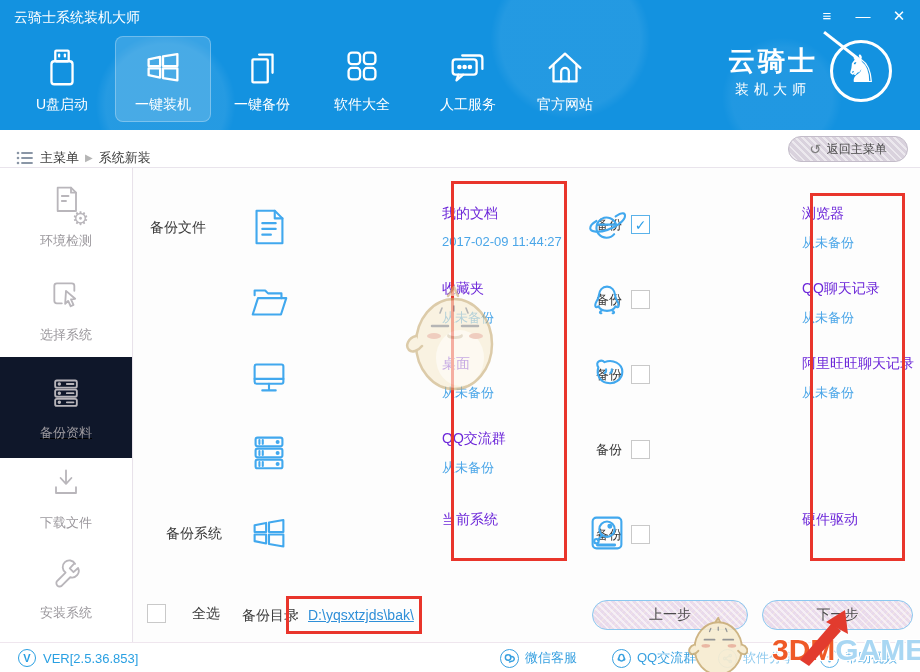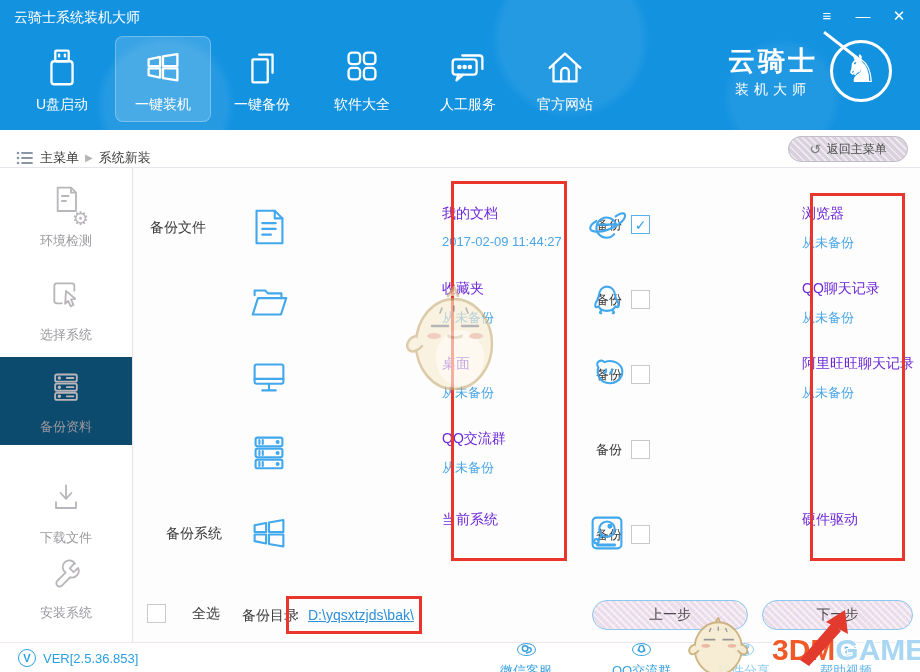"备份资料" .side-item.active { background: #0c4a6e -> #0f172a; height: 88px -> 101px; text-decoration: none -> underline }
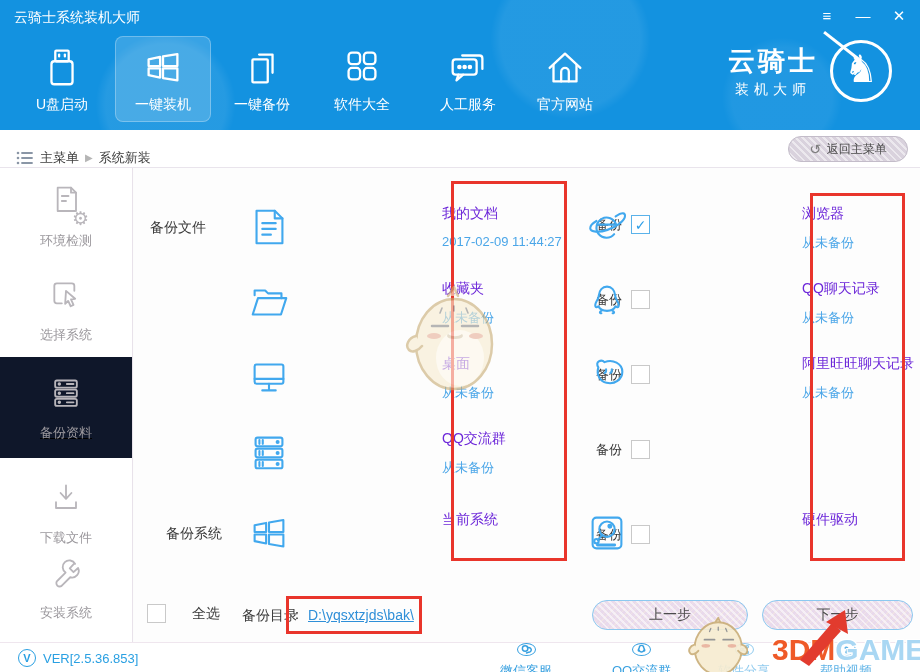"下载文件" div.side-item { top: 298px -> 283px }
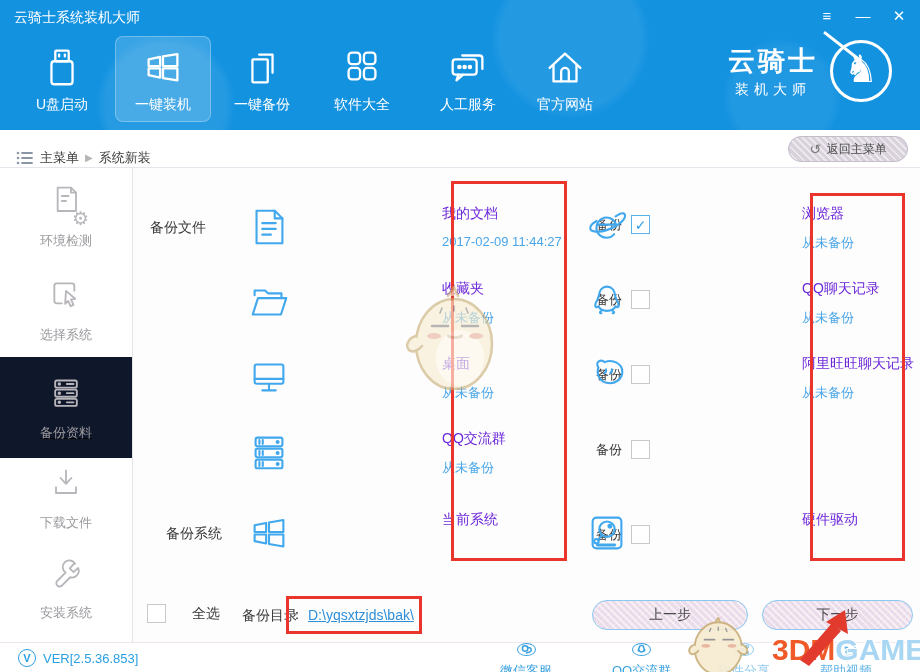"微信客服" .slink { flex-direction: column -> none }
